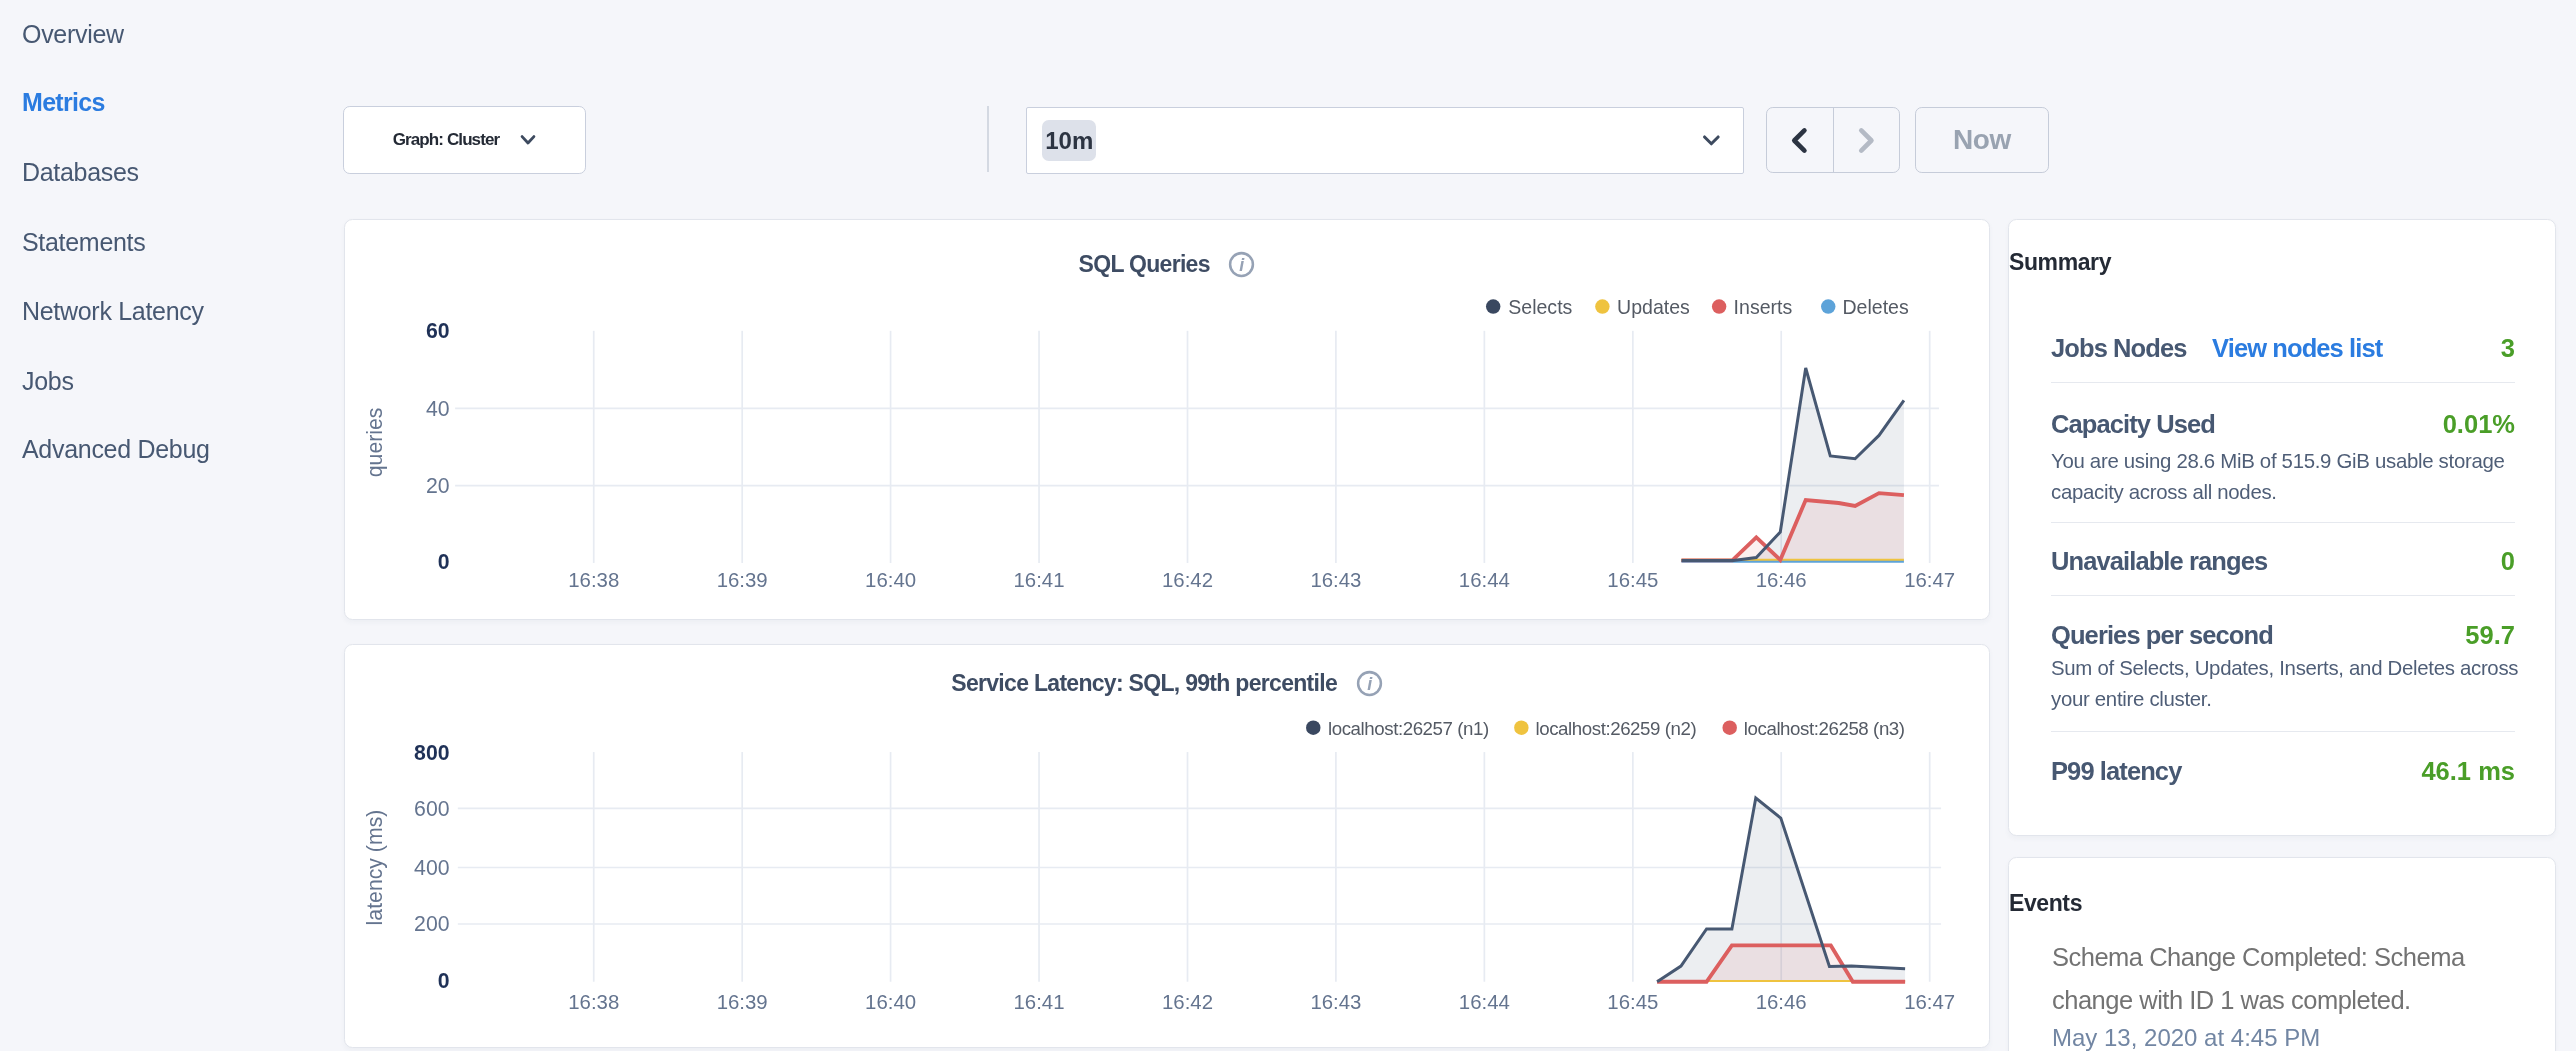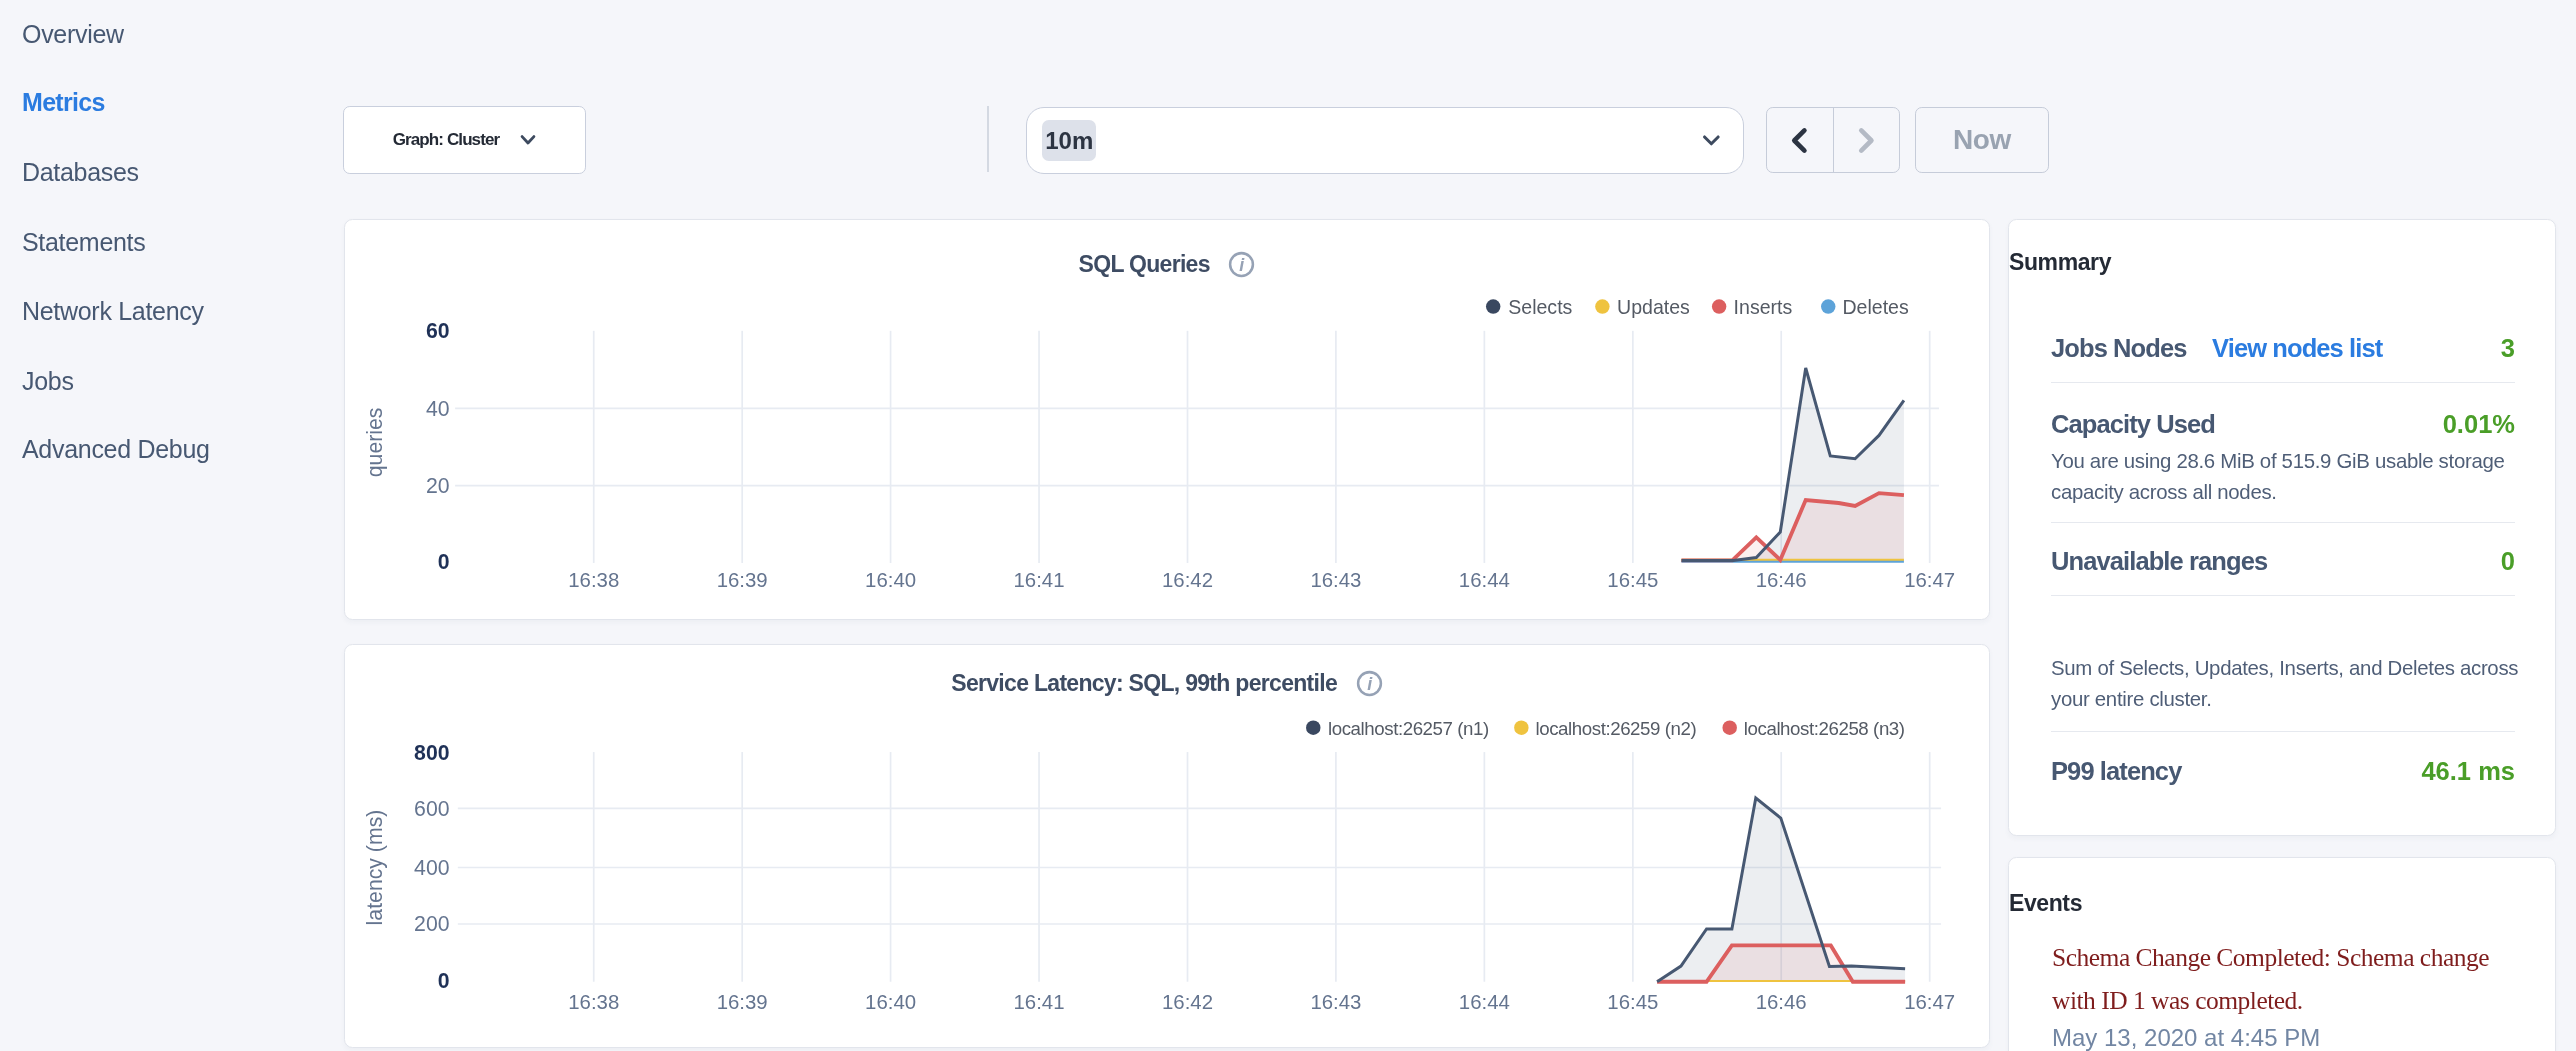"10m" .timebox { border-radius: 18px -> 2px }
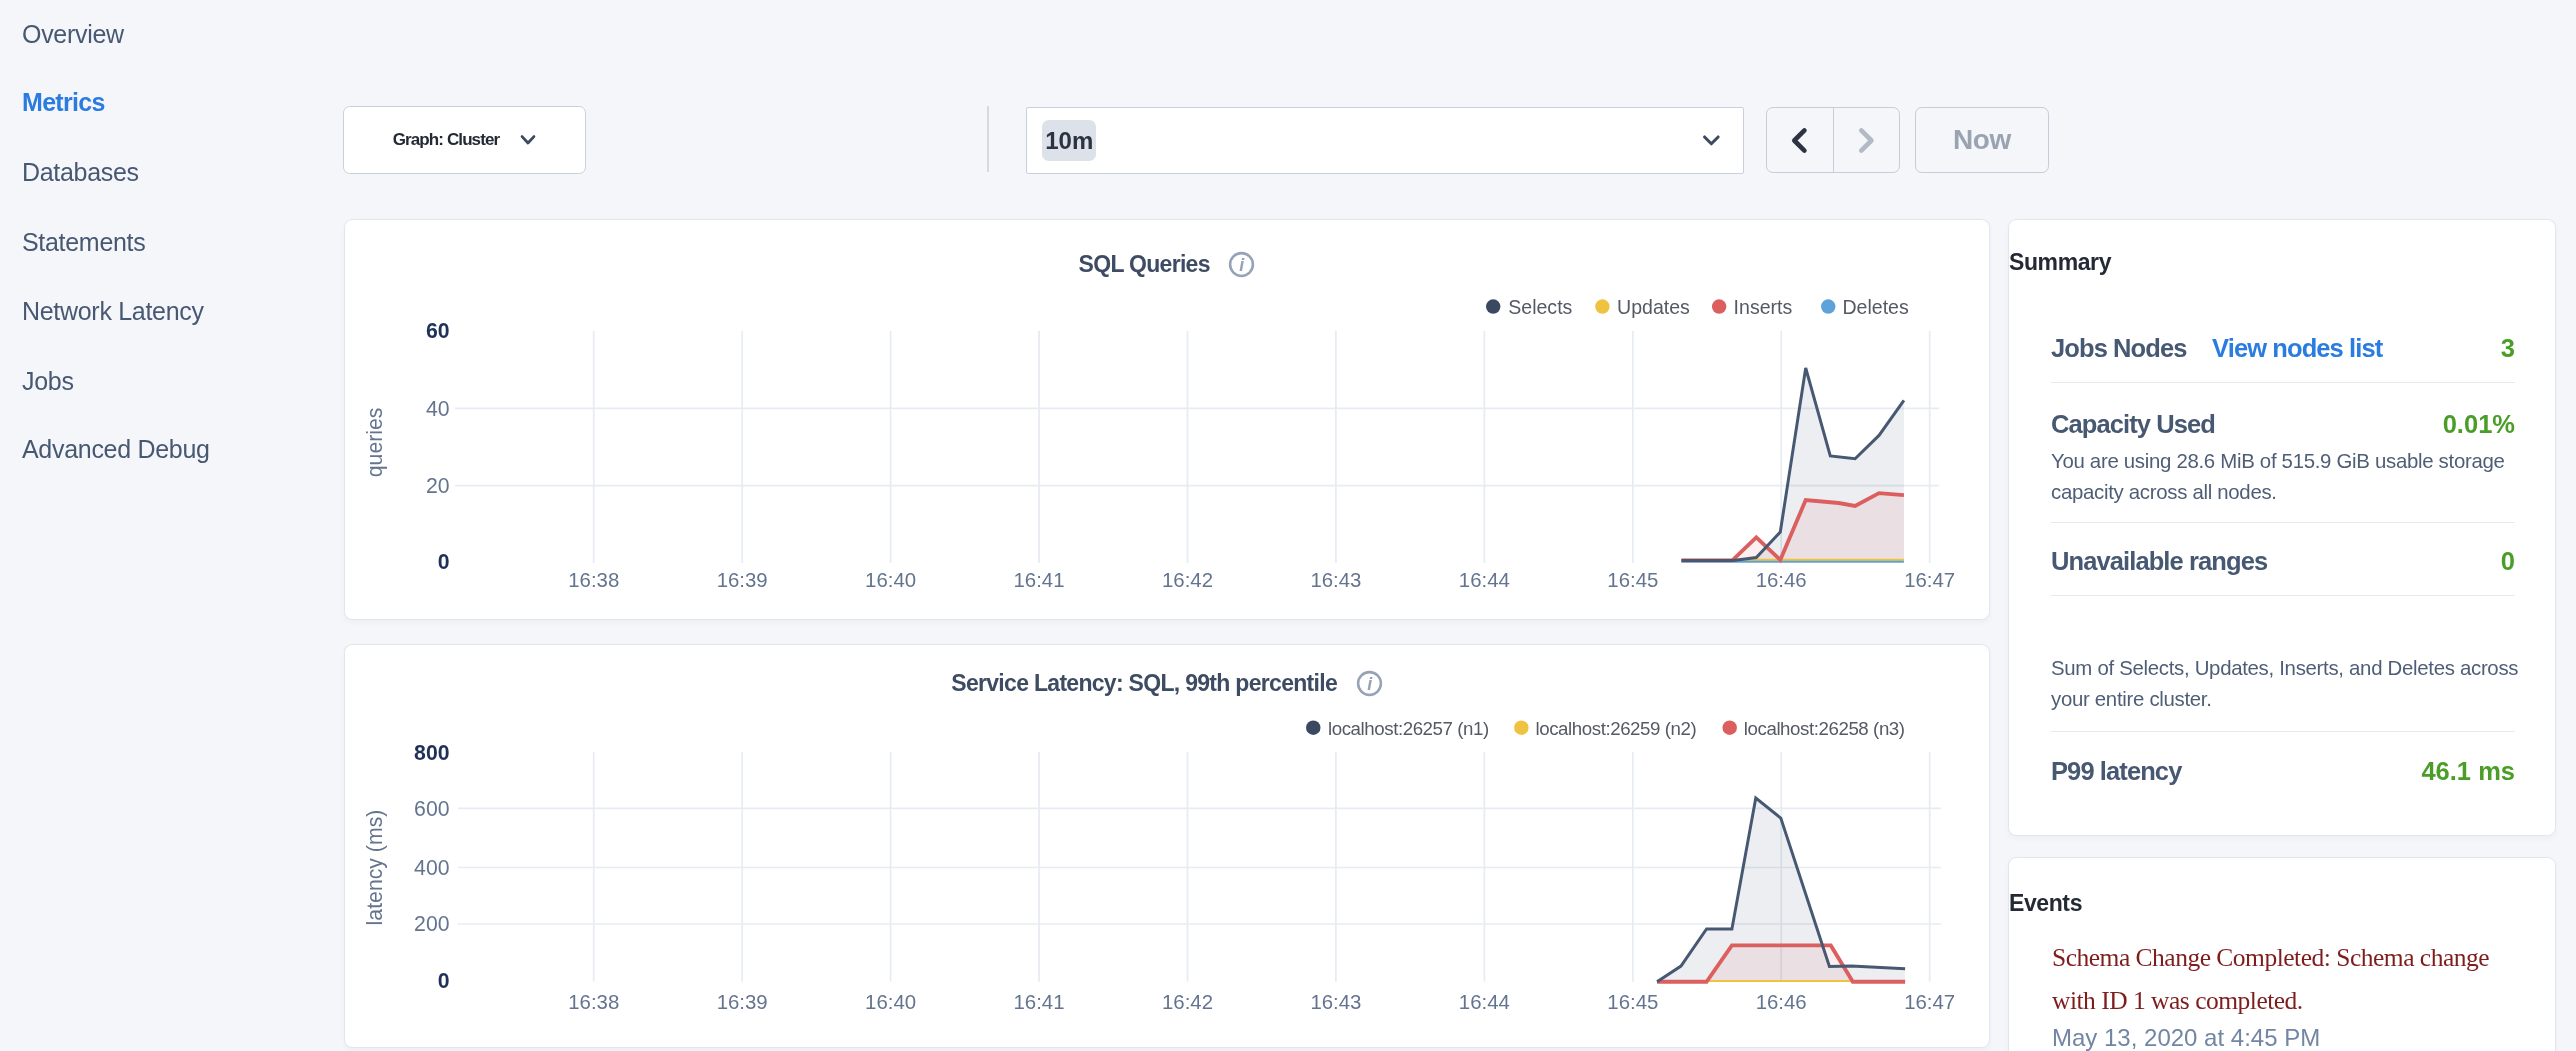"Queries per second" div.srow { html: none -> <div><span>Queries per second</span><span>59.7</span></div> }
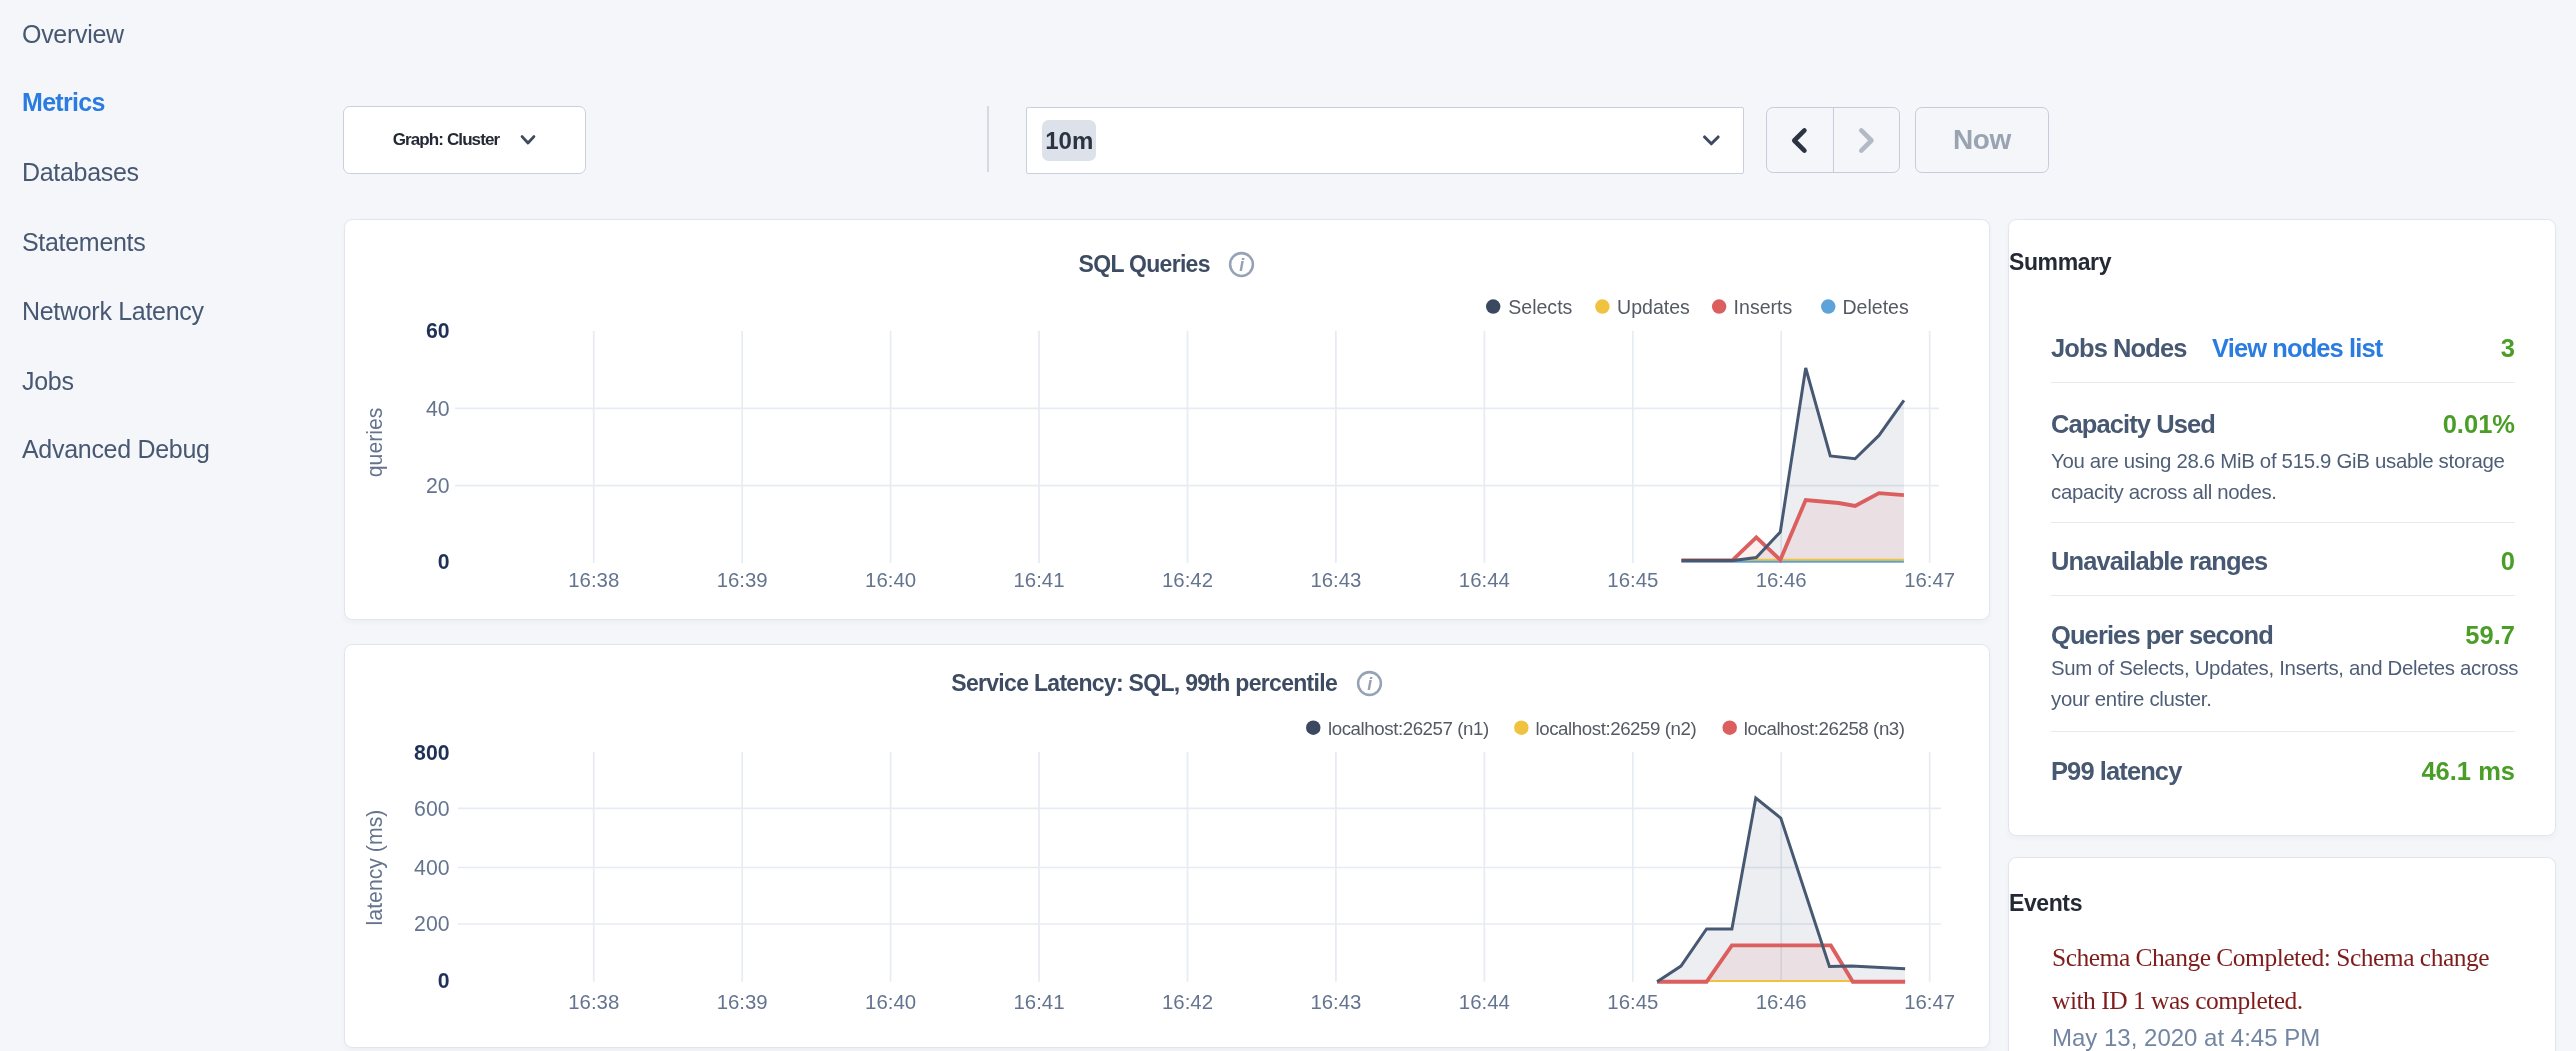"Schema Change Completed: Schema change" .etext { color: #7f1d1d -> #737373; font-family: Liberation Serif, serif -> none }
